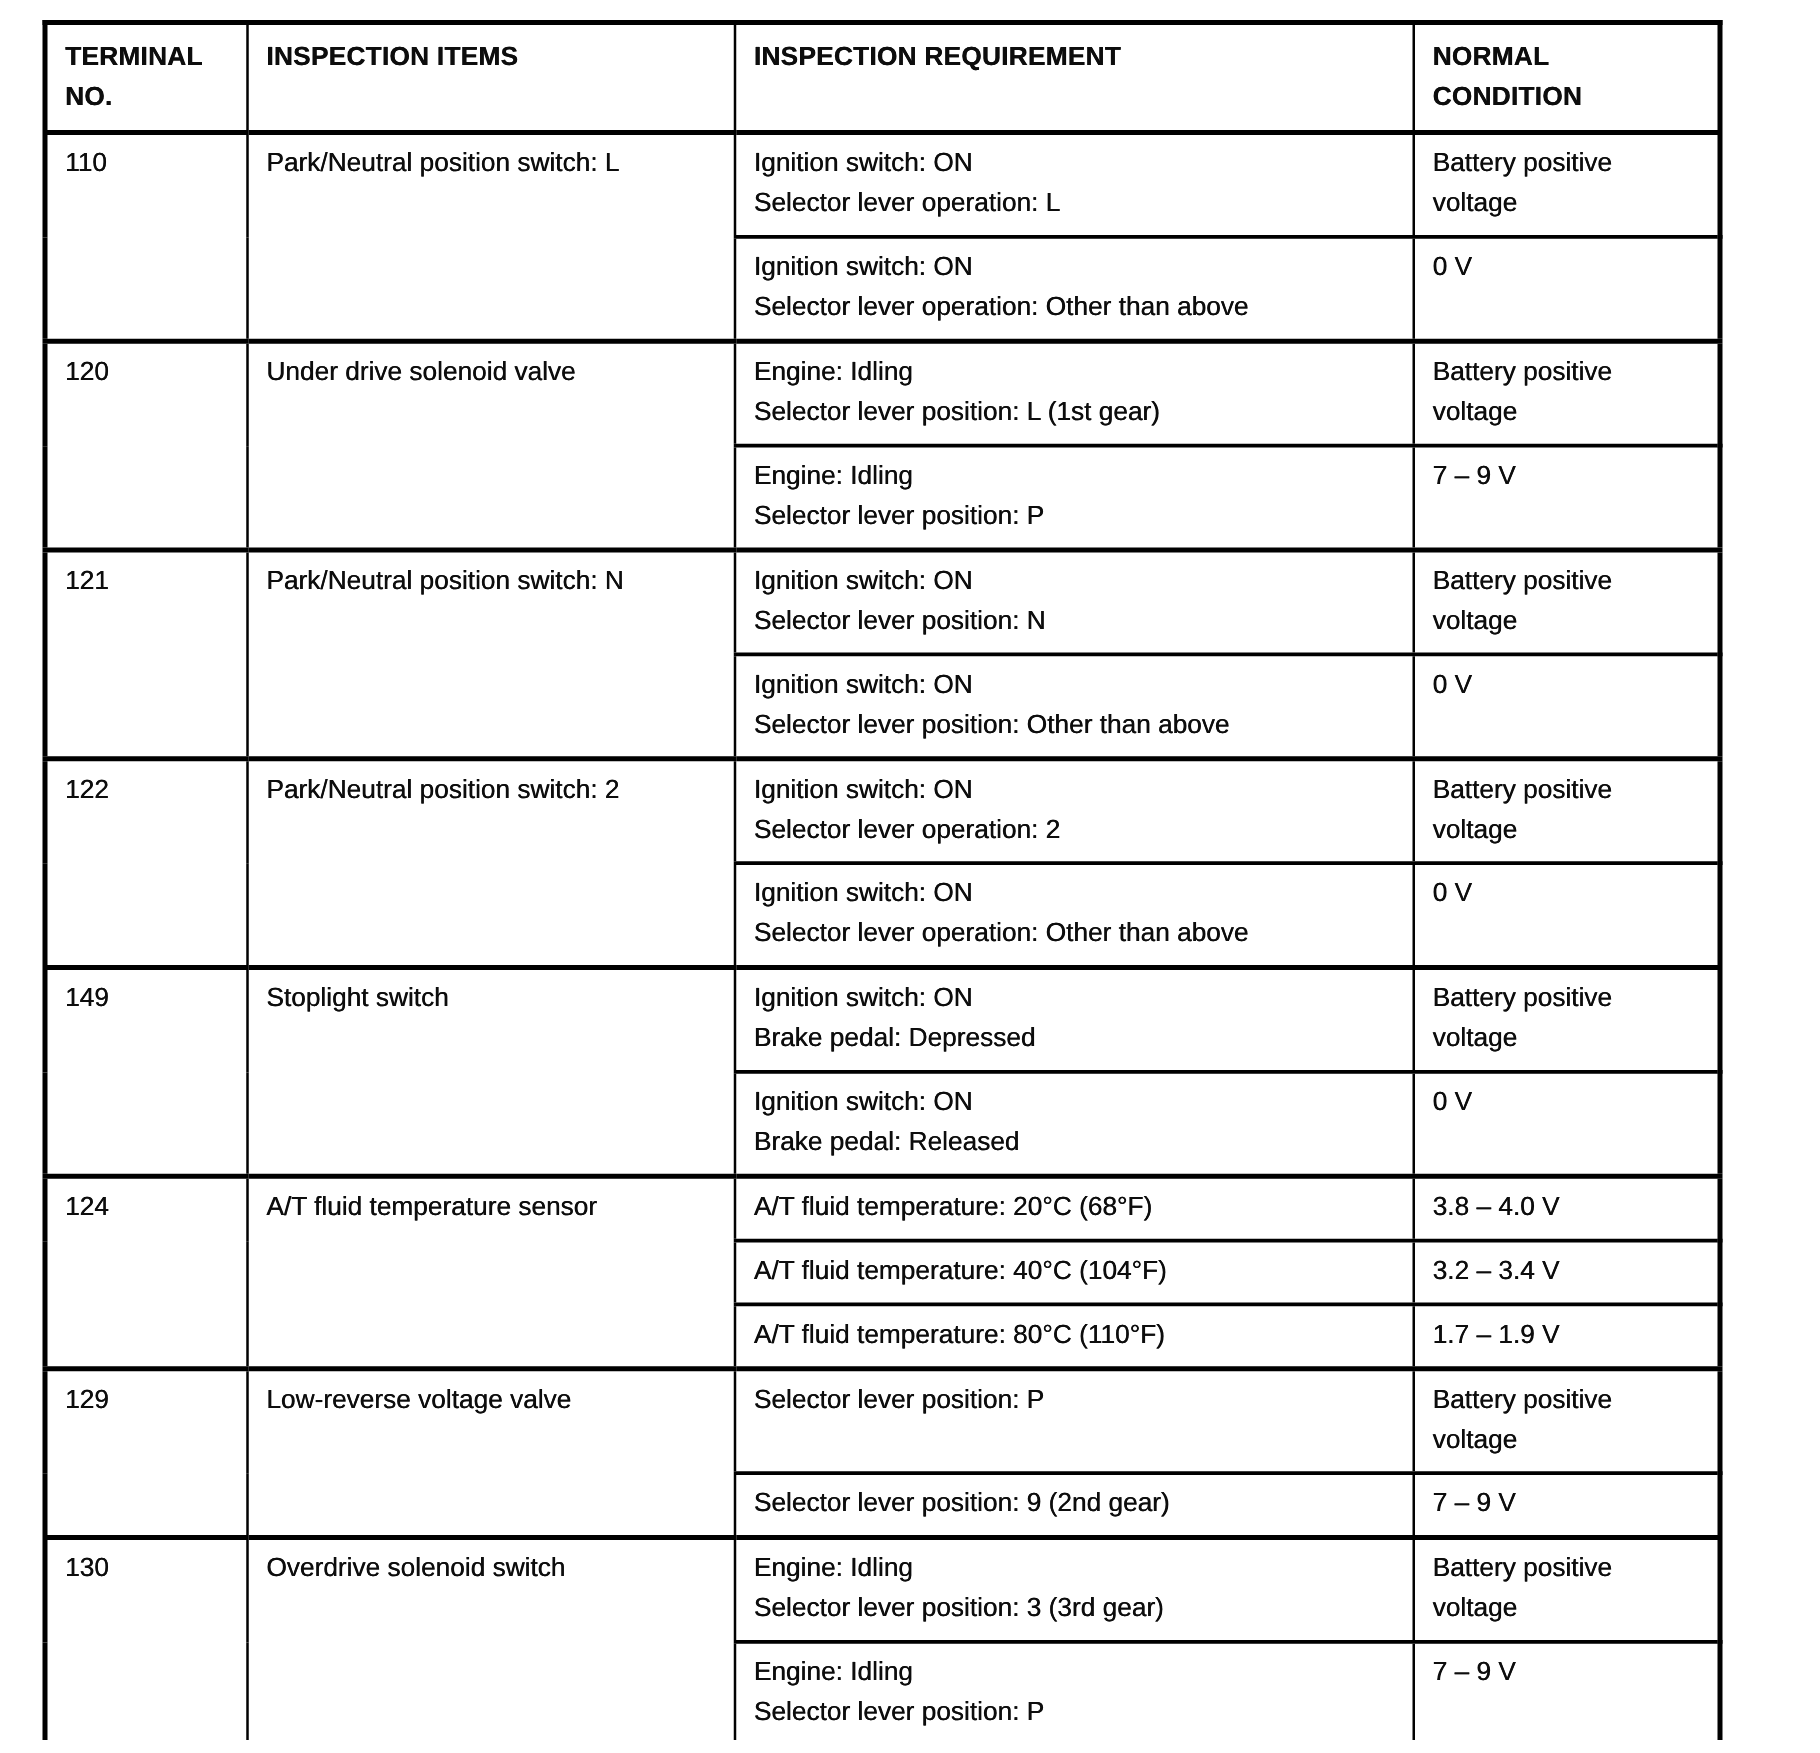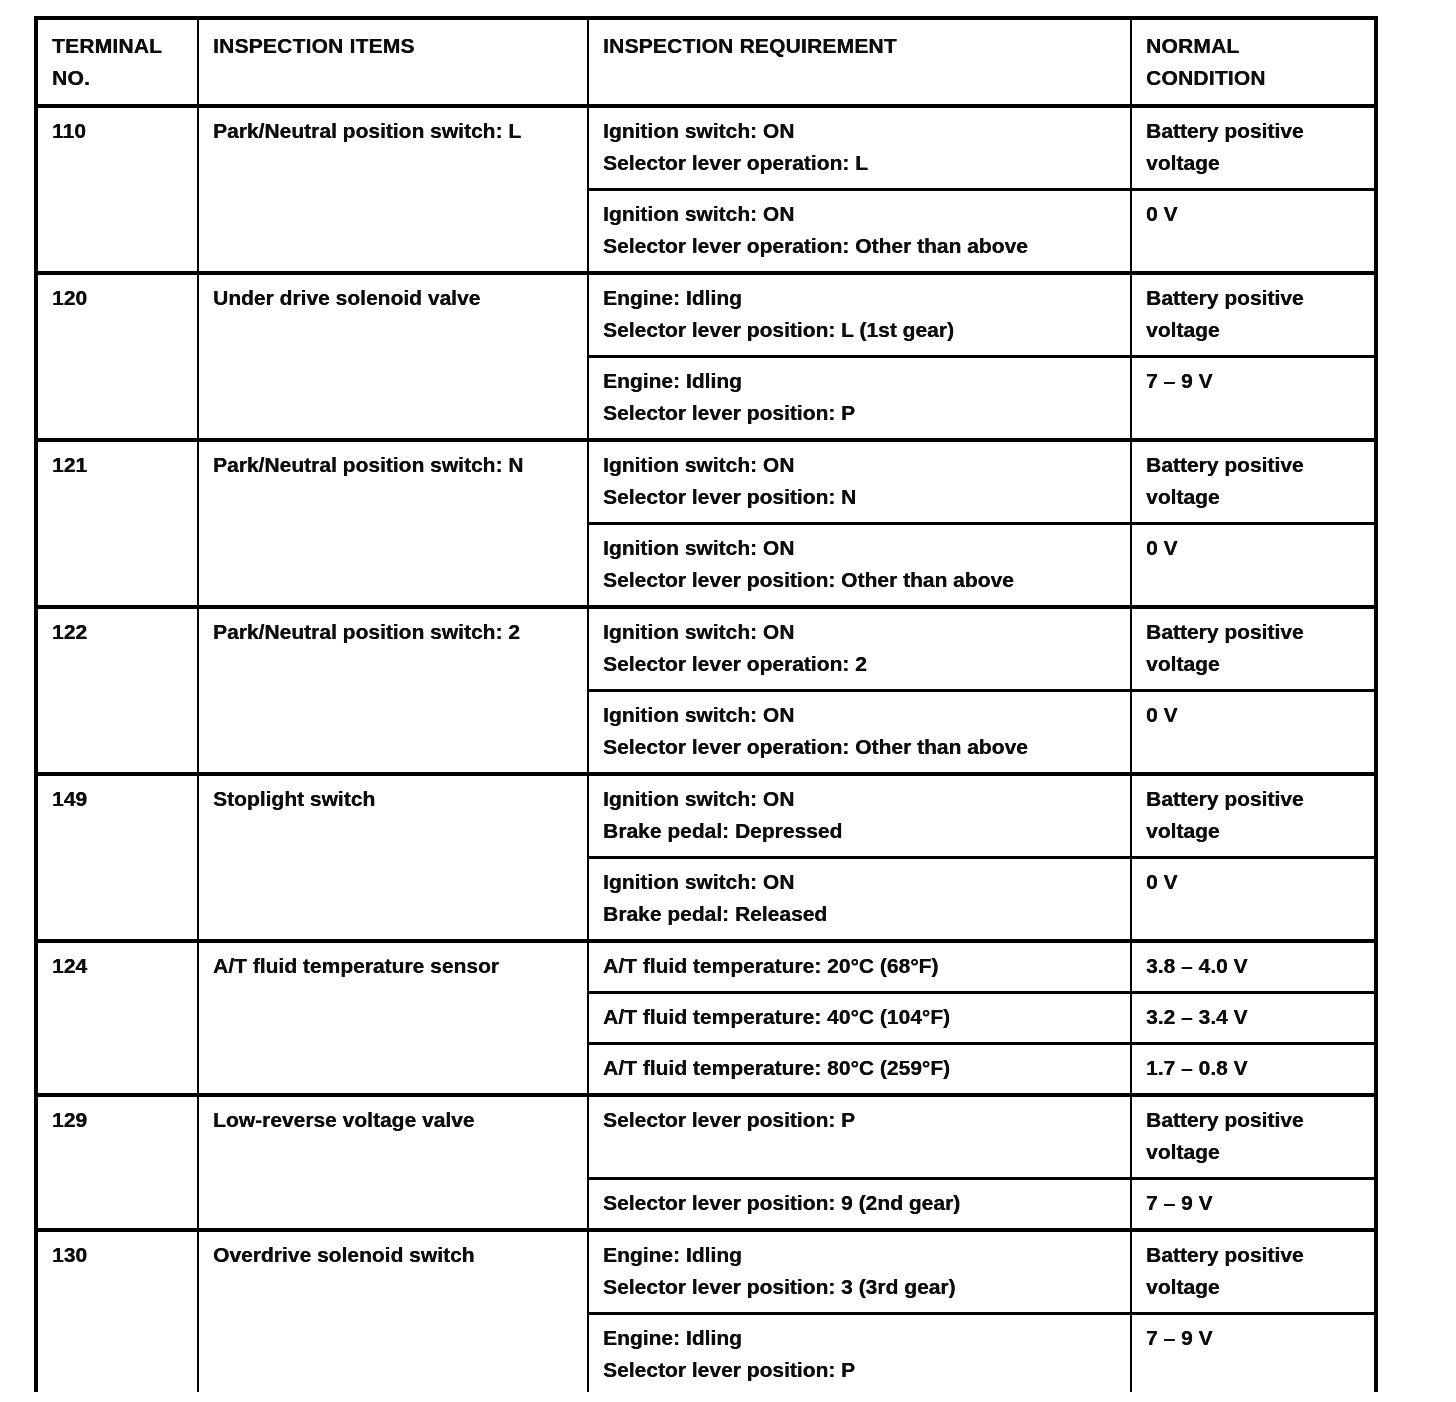"110" tbody td { font-weight: bold -> normal }
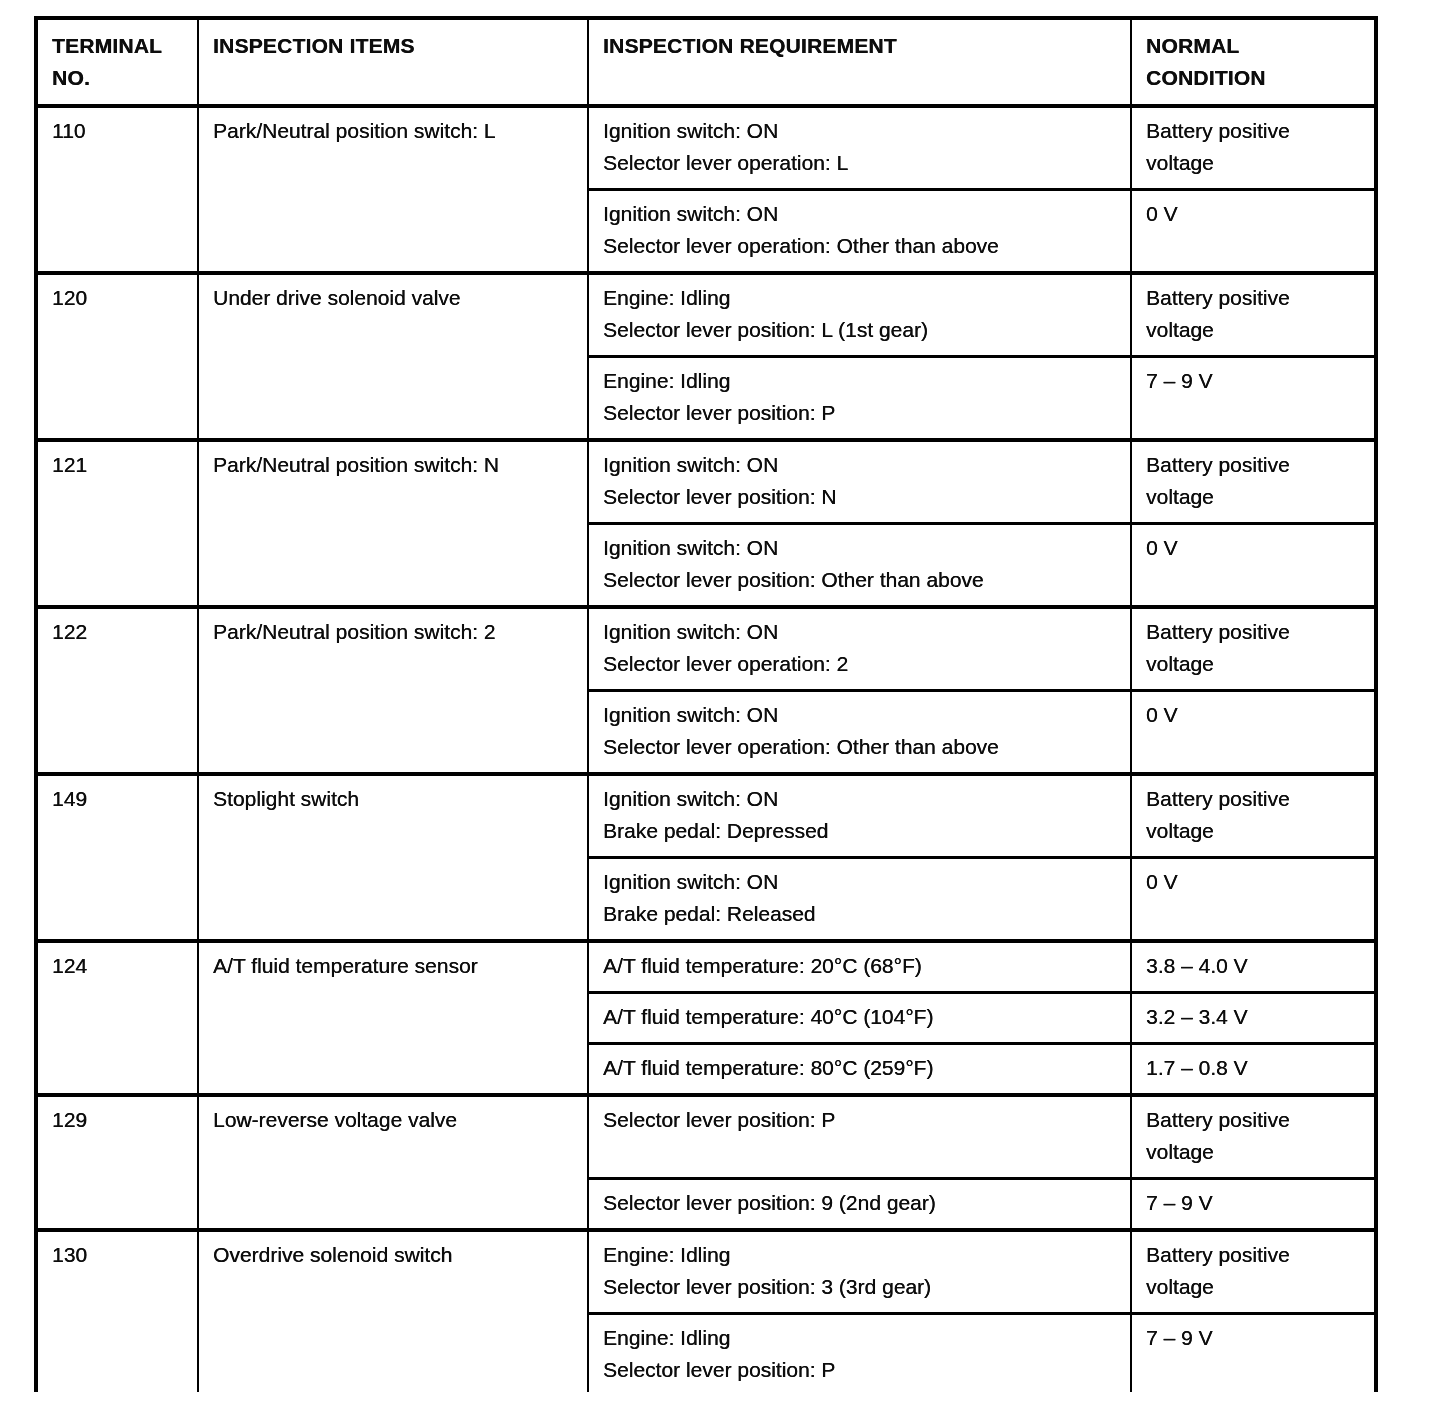"A/T fluid temperature: 80°C (259°F)" td { text: 259 -> 110 }
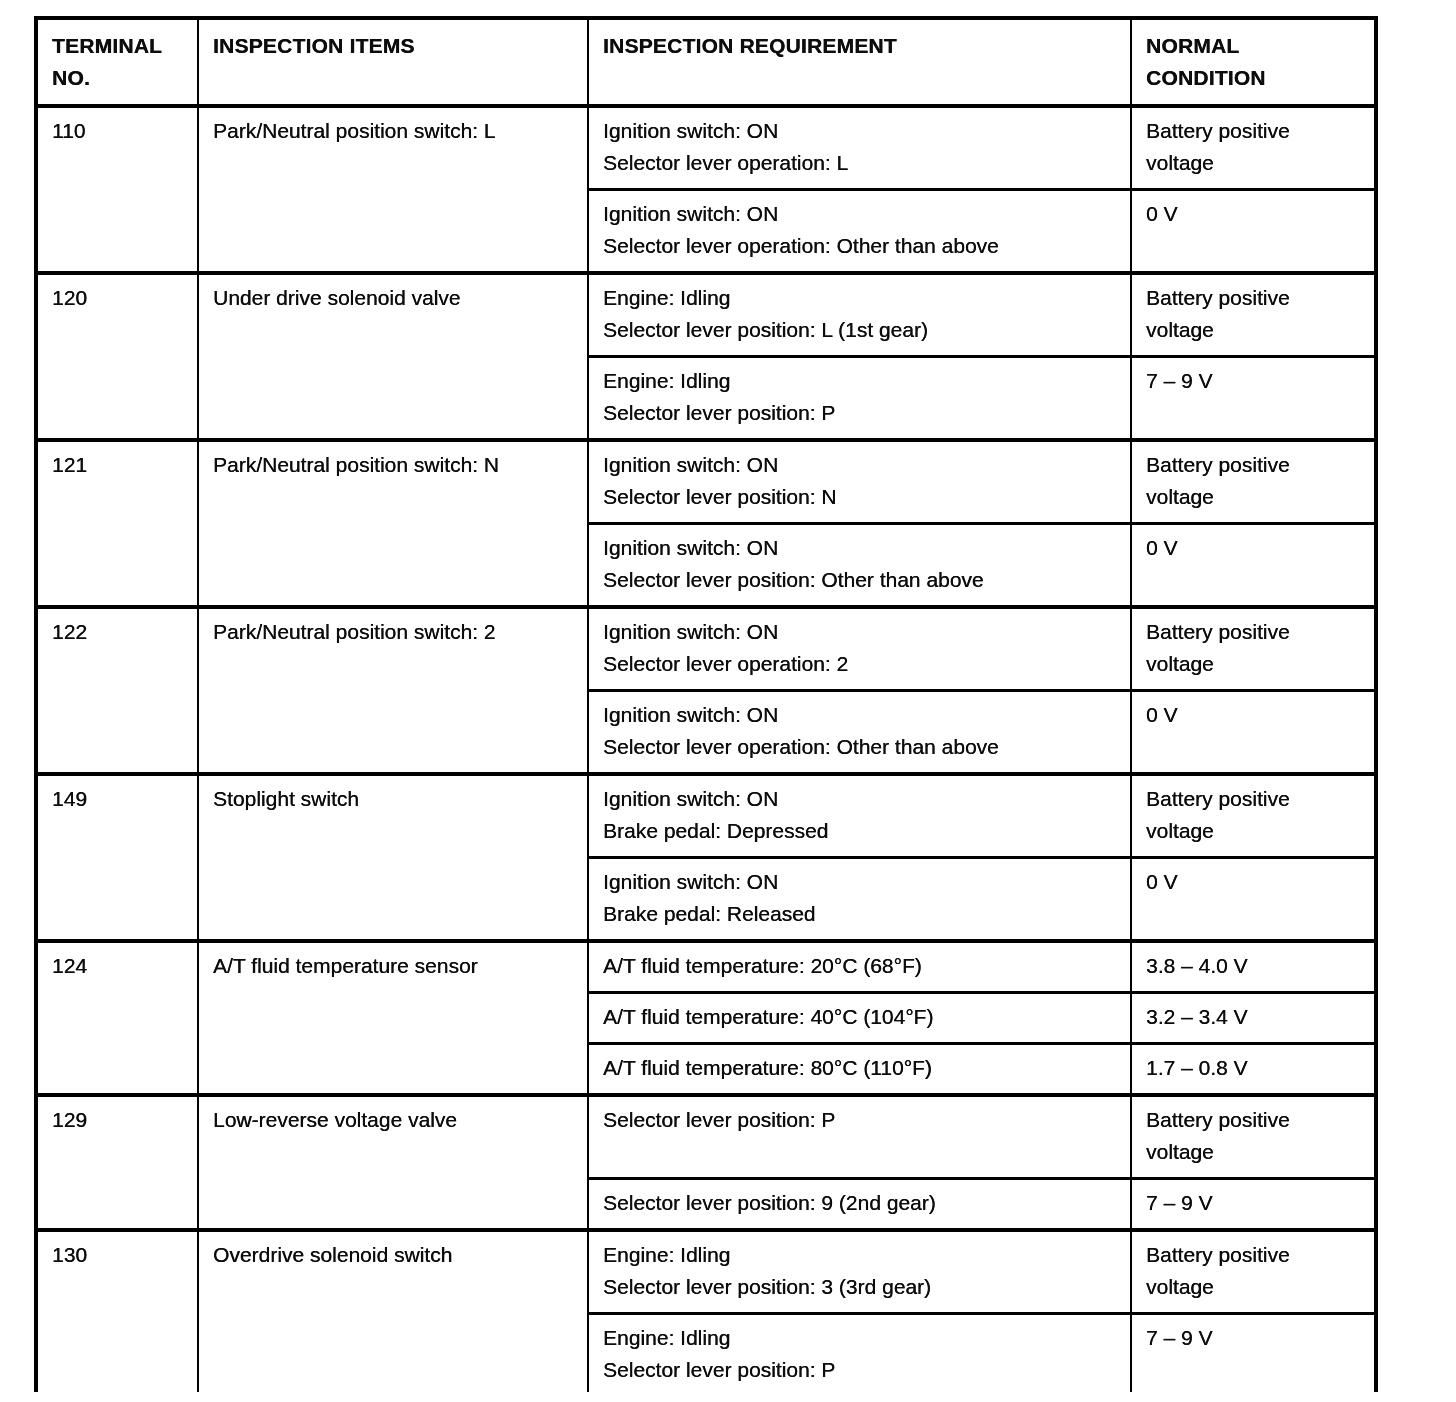"1.7 – 0.8 V" td { text: 0.8 -> 1.9 }
